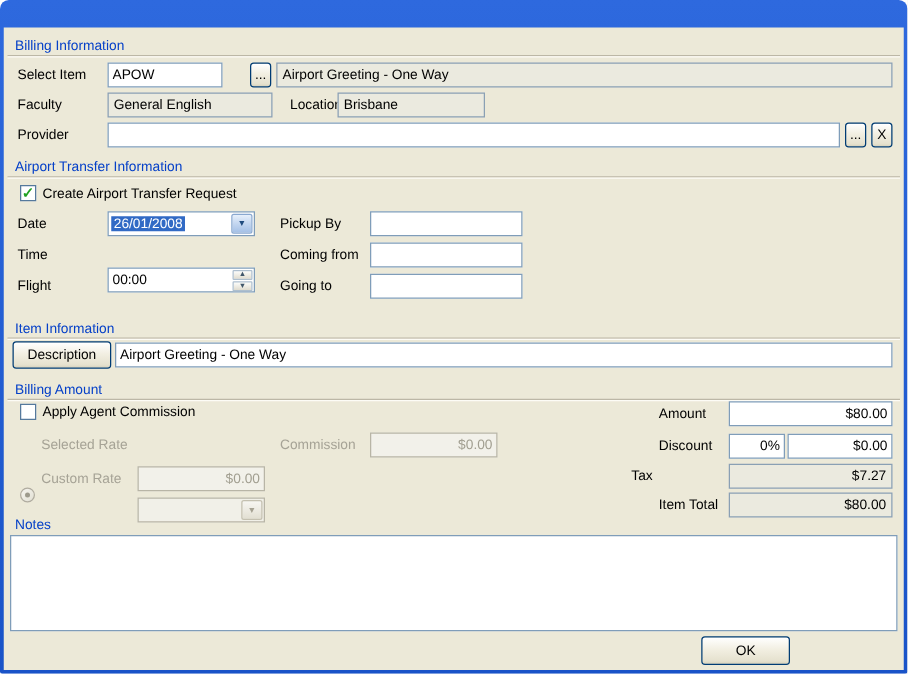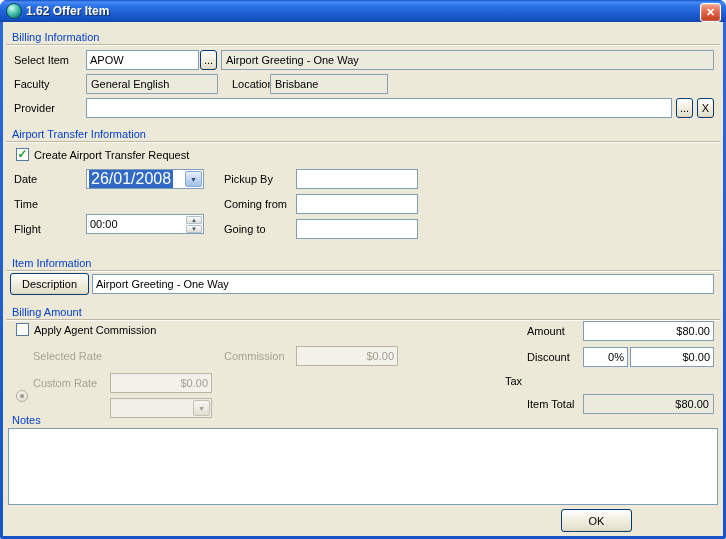"1.62 Offer Item" div.titlebar { html: <div> <span></span> <span>1.62 Offer Item</span> <div> <span>✕</span> </div> </div> -> none }
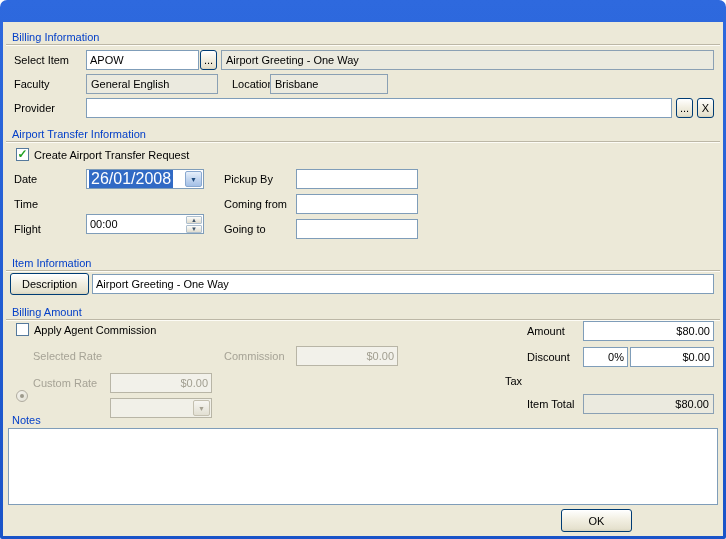"APOW" input.txt { width: 113px -> 92px }
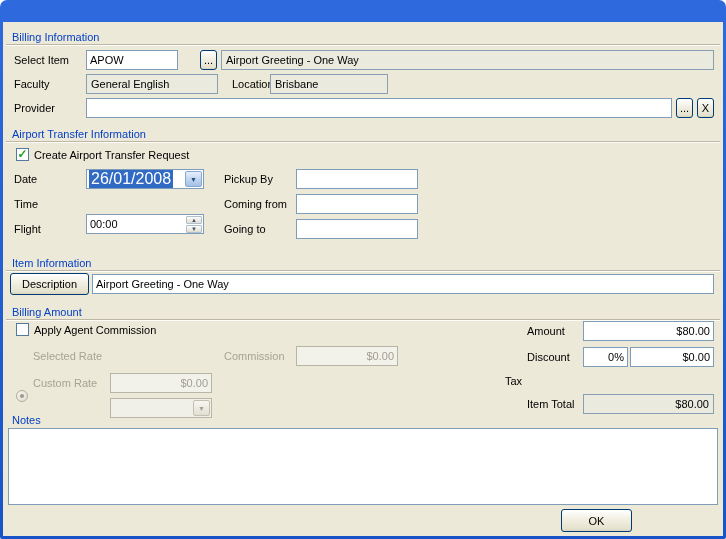"26/01/2008" .combo .sel { font-size: 16px -> 11px }
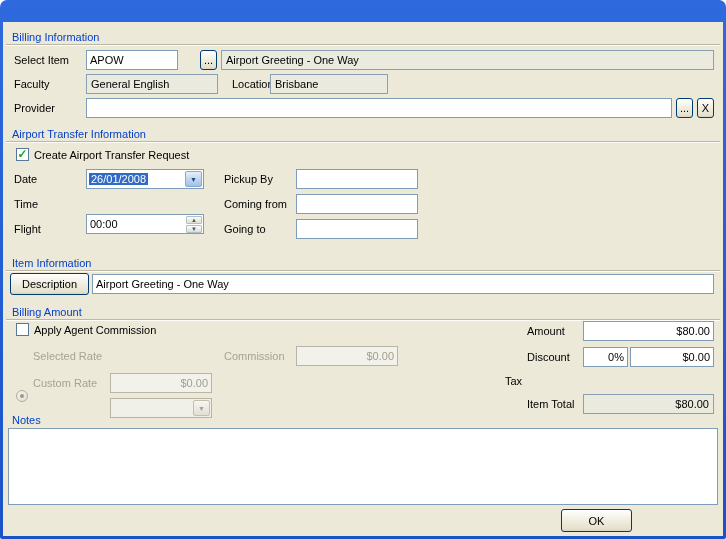"$7.27" div.ro { html: none -> <div>$7.27</div> }
